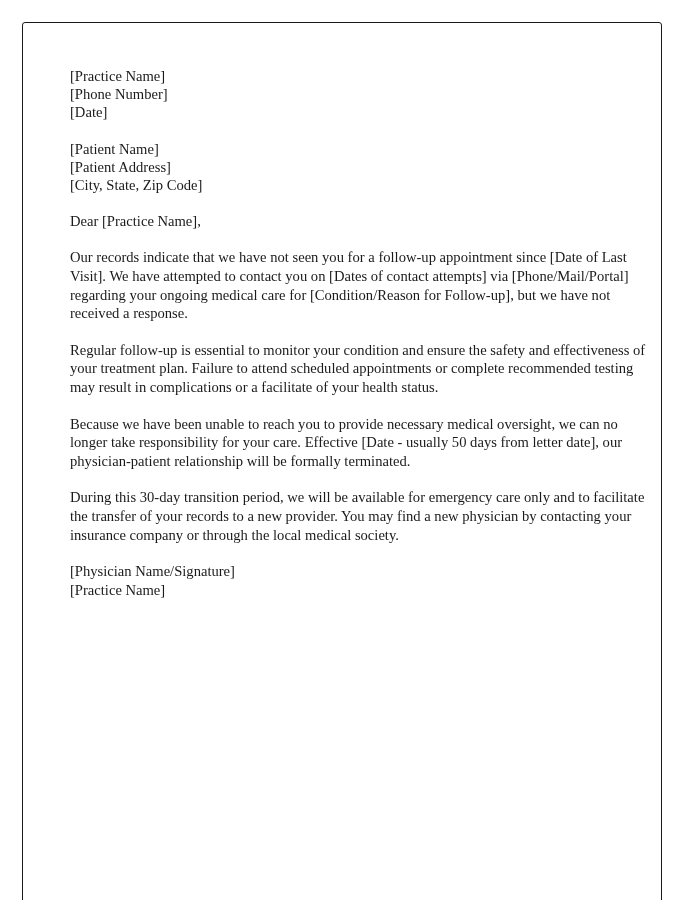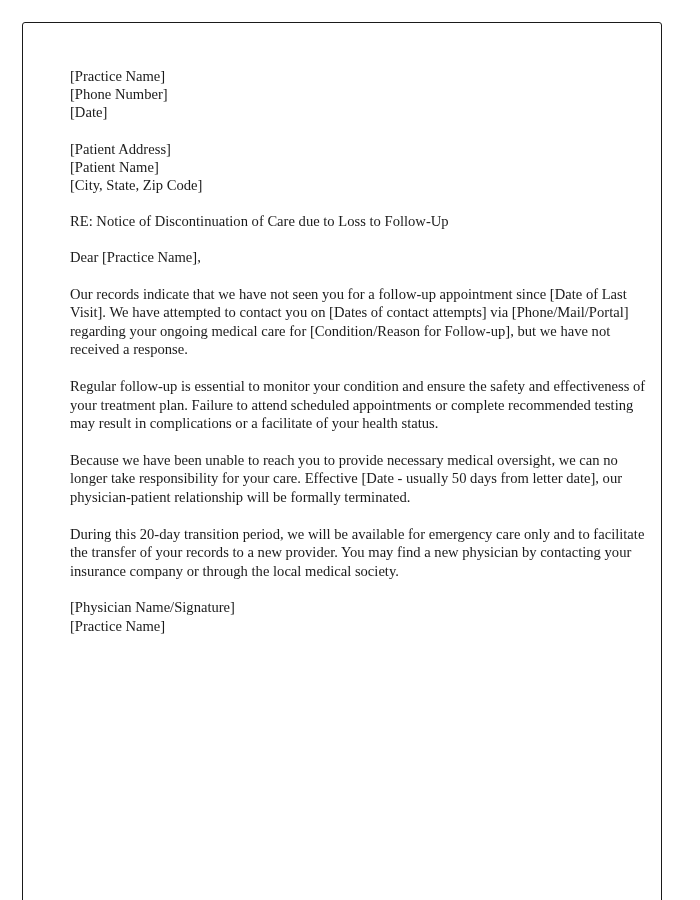"[Patient Address]" div.line { order: before "[Patient Name]" -> after "[Patient Name]" }
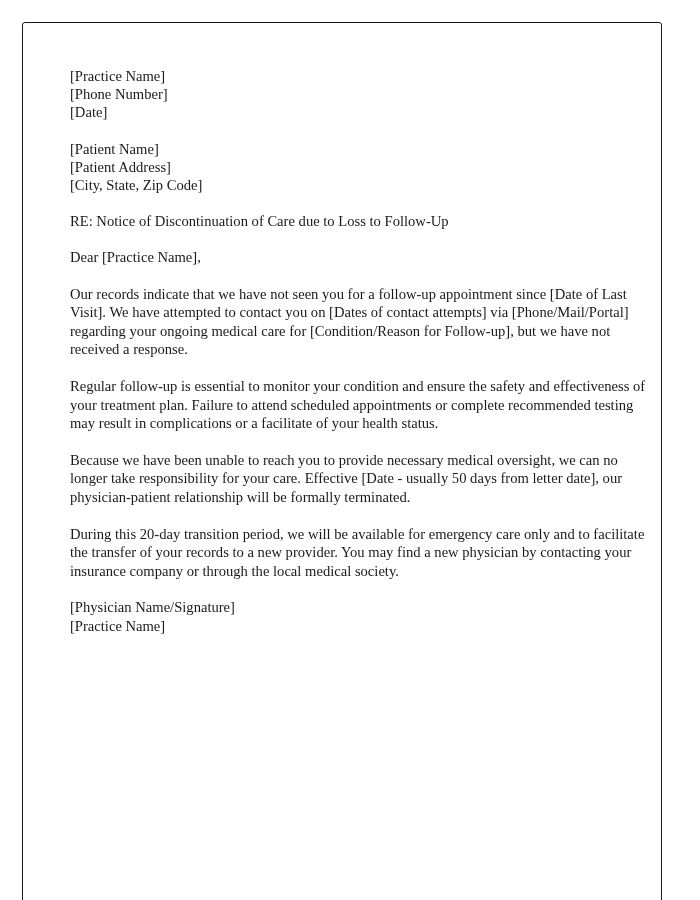"RE: Notice of Discontinuation of" div.block { html: <div> <div>RE: Notice of Discontinuation of Care due to Loss to Follow-Up</div> </div> -> none }
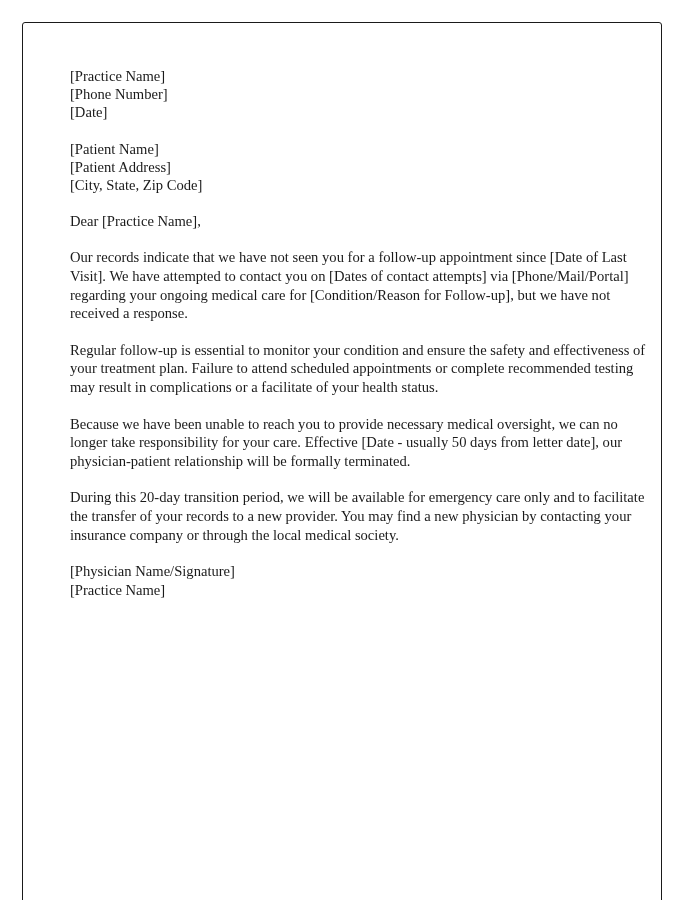"During this 20-day transition period," p.para { text: 20-day -> 30-day }
